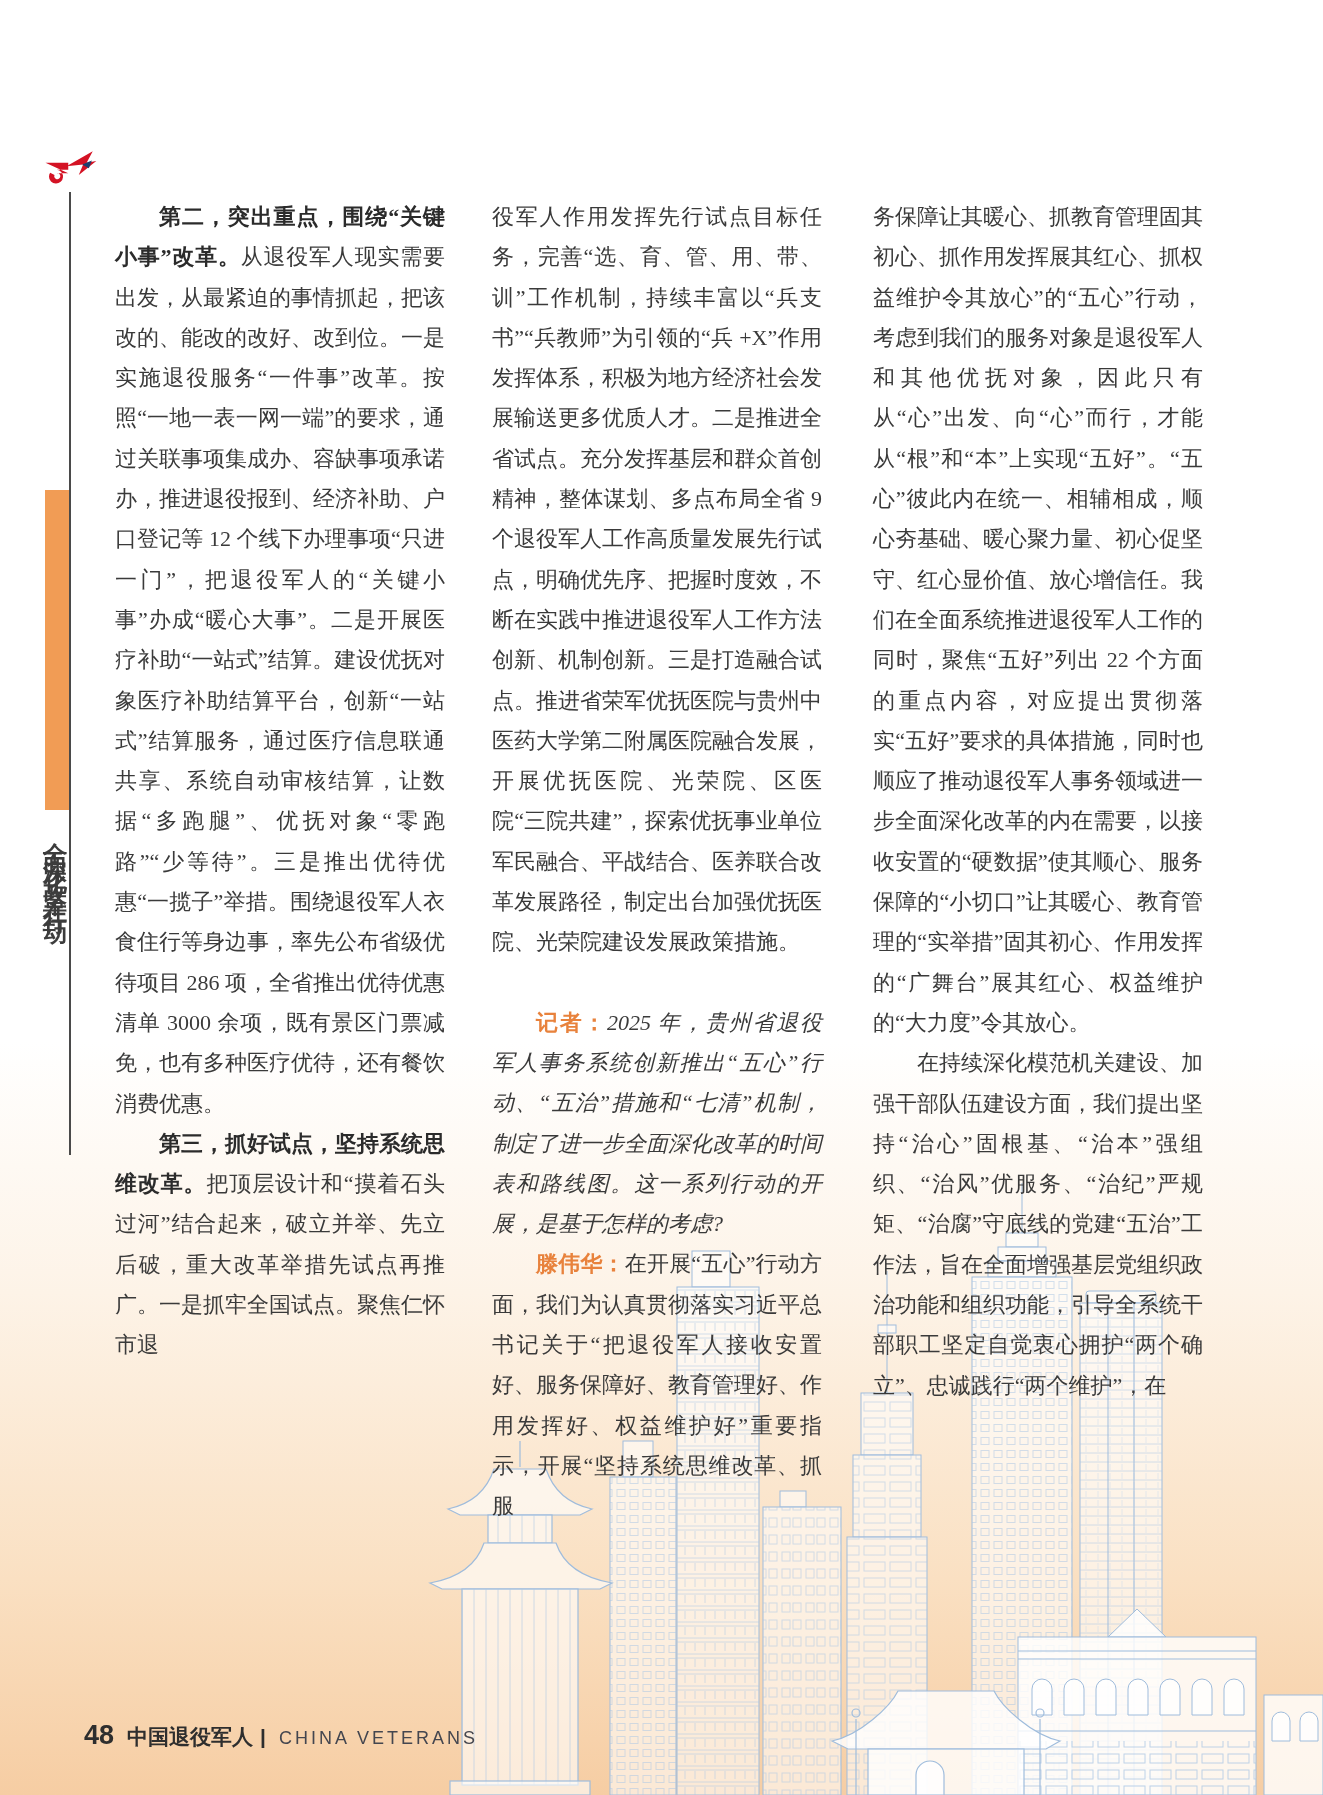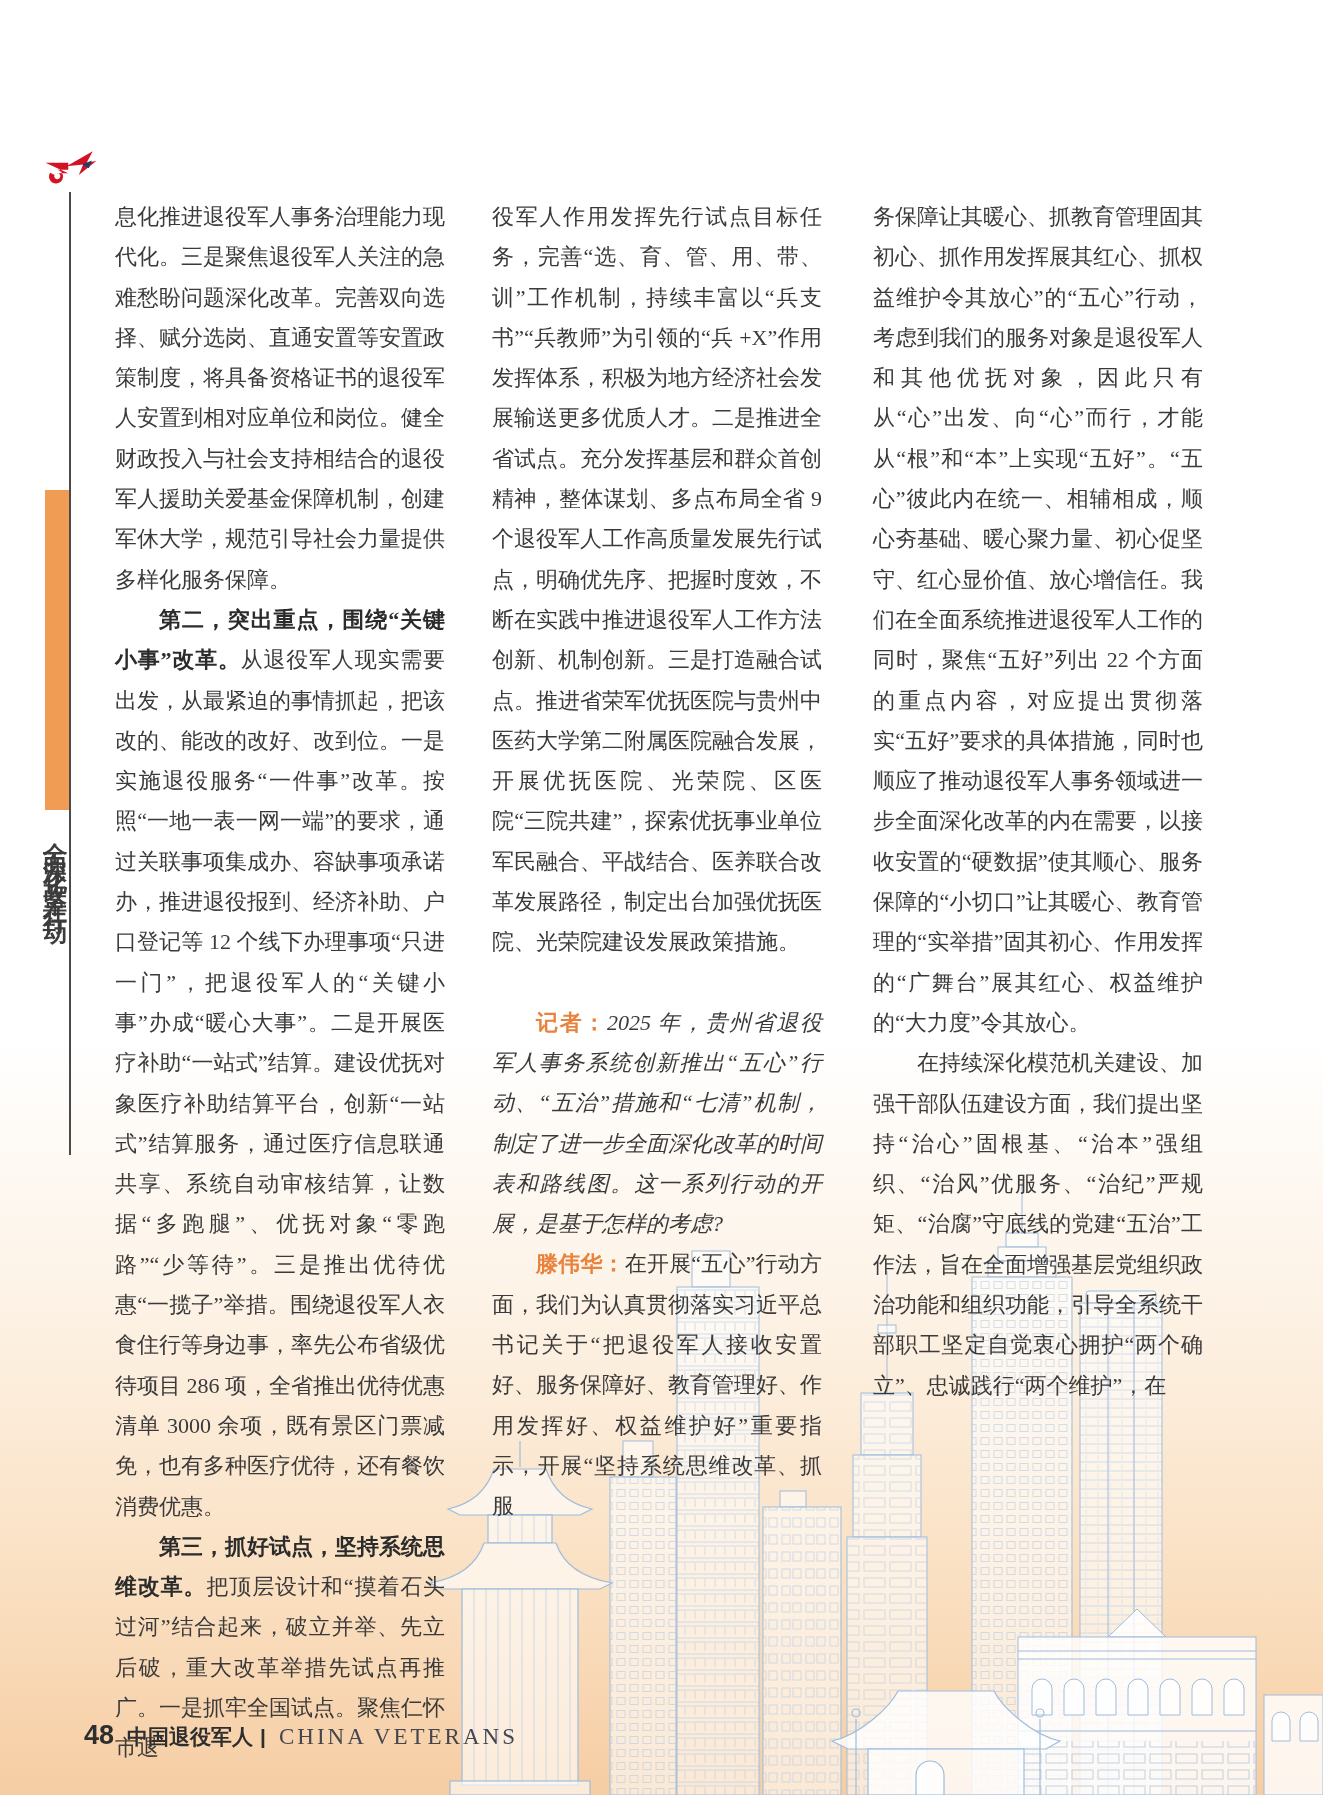"息化推进退役军人事务治理能力现代化。三是聚焦退役军人关注的急难愁盼问题深化改革。" p { html: <p><span>息化推进退役军人事务治理能力现代化。三是聚焦退役军人关注的急难愁盼问题深化改革。完善双向选择、赋分选岗、直通安置等安置政策制度，将具备资格证书的退役军人安置到相对应单位和岗位。健全财政投入与社会支持相结合的退役军人援助关爱基金保障机制，创建军休大学，规范引导社会力量提供多样化服务保障。</span></p> -> none }
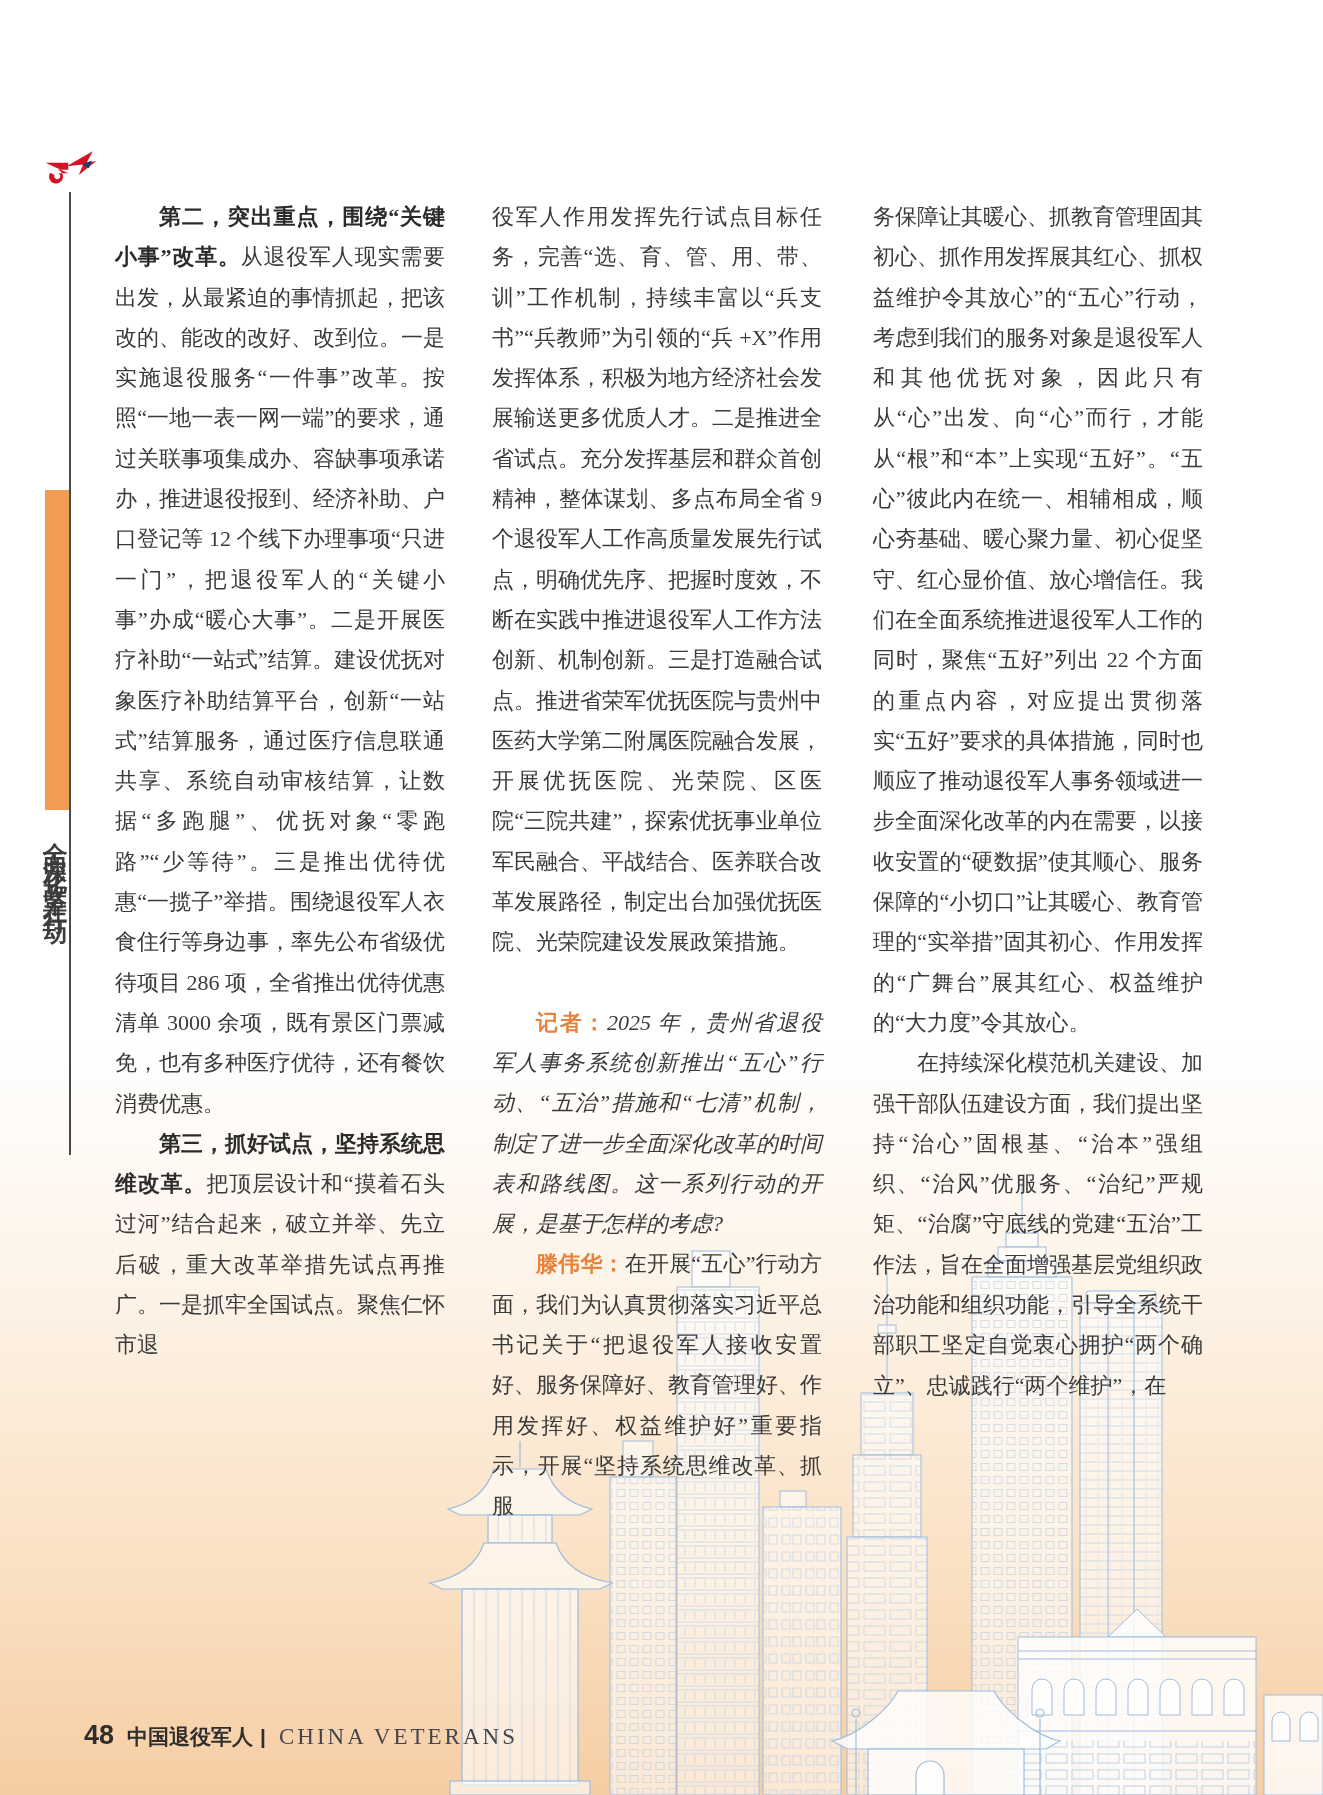"CHINA VETERANS" .brand-en { font-family: Liberation Serif, serif -> Liberation Sans, sans-serif; font-size: 23px -> 18px }
